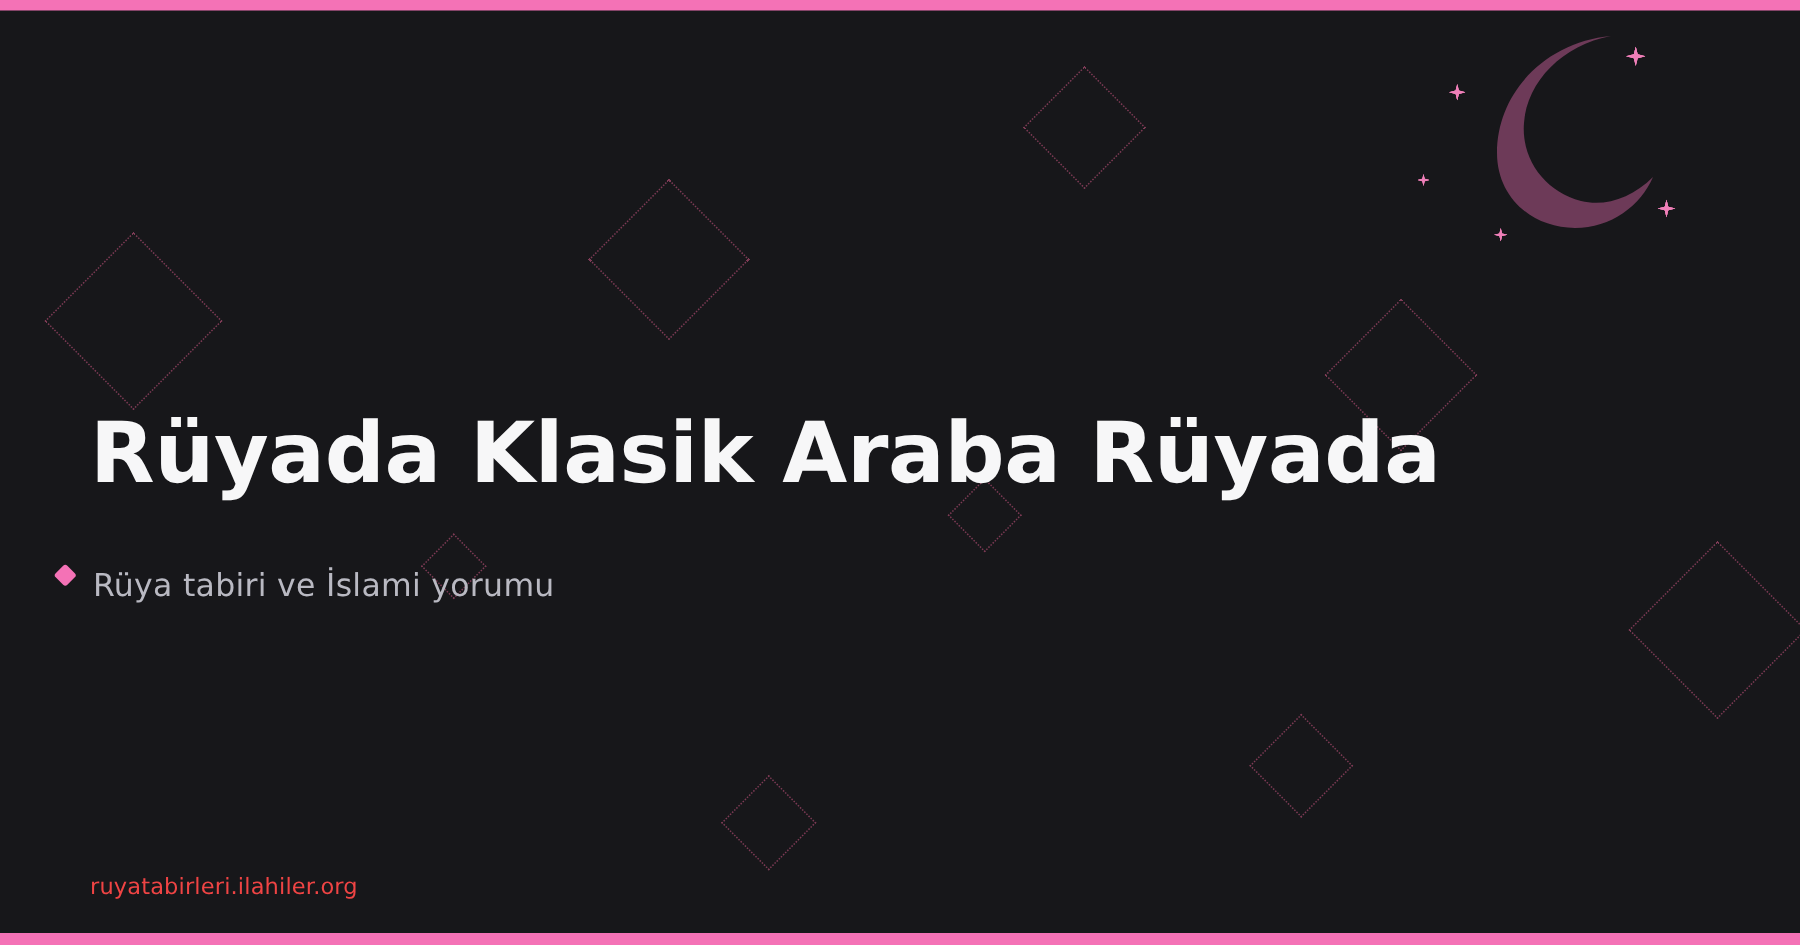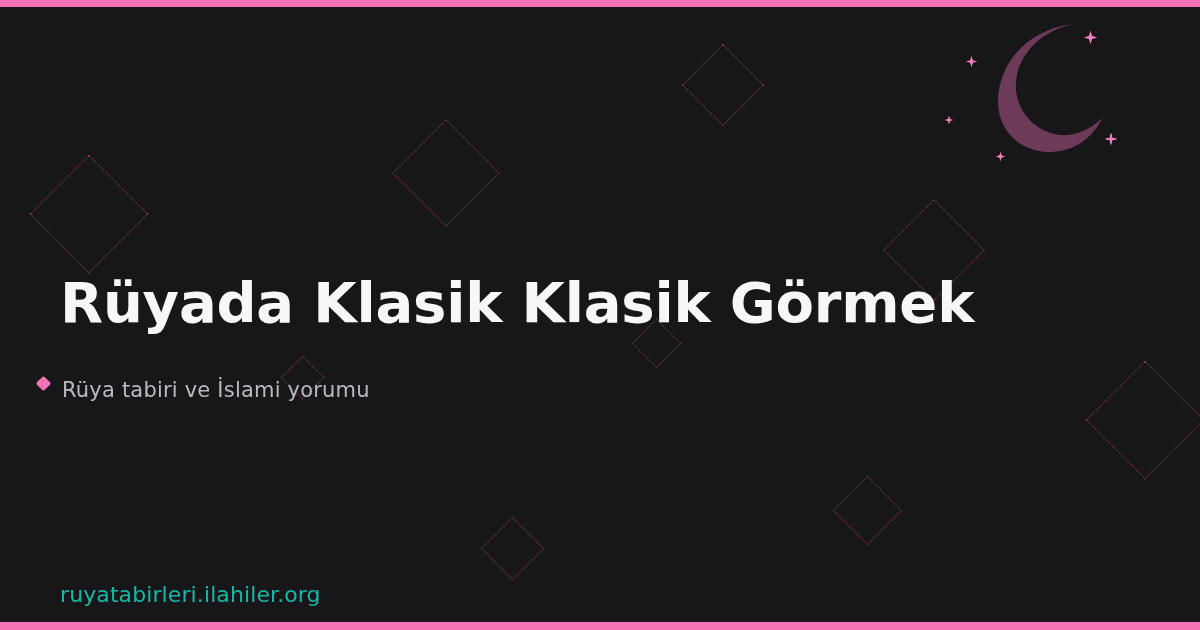"Rüyada Klasik Klasik Görmek" h1.title { text: Klasik Görmek -> Araba Rüyada }
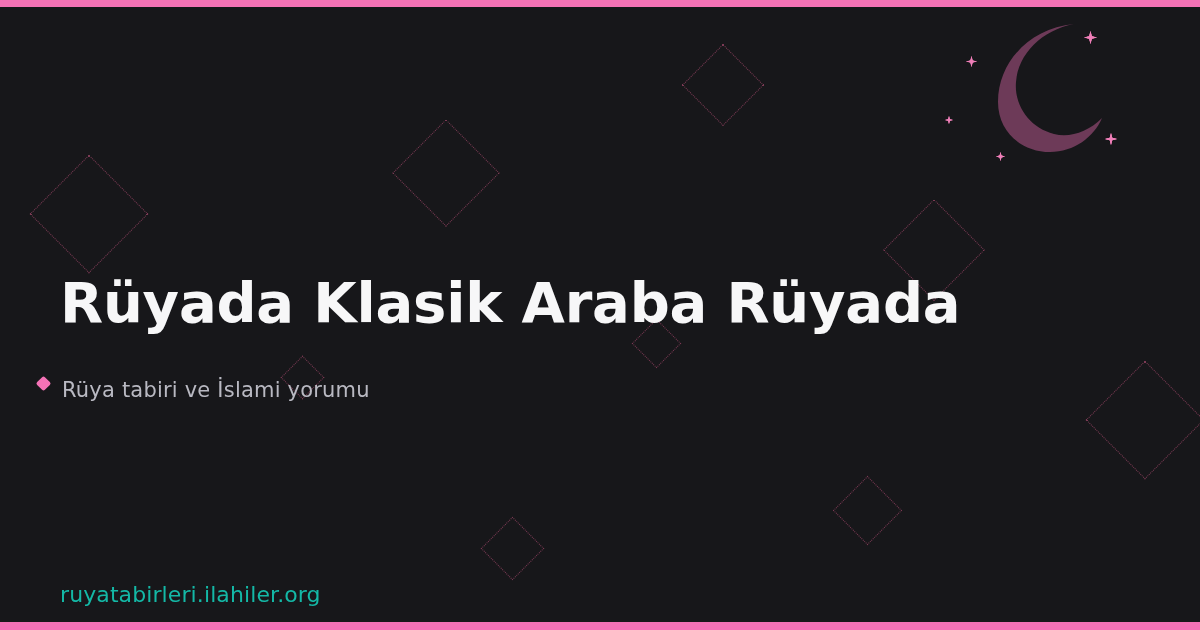"ruyatabirleri.ilahiler.org" .site { color: #14b8a6 -> #ef4444; font-size: 22px -> 15px }
